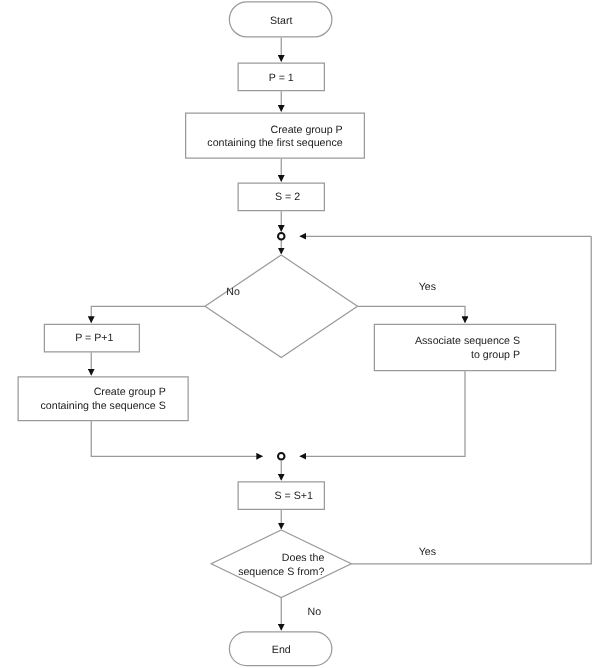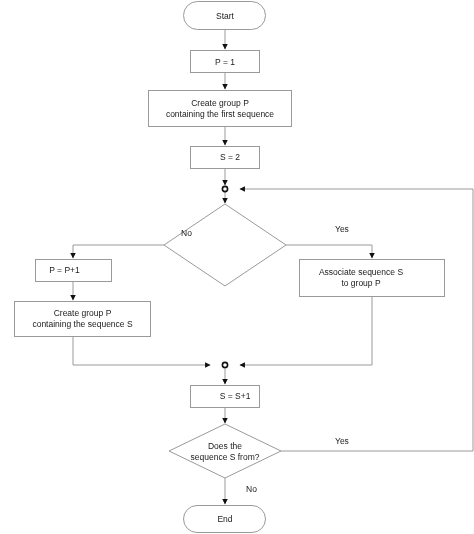"Start" .node-label { text-align: center -> right }
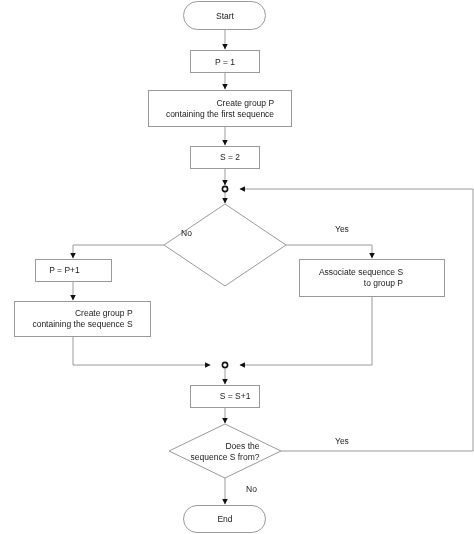"P = P+1" div.node-label { left: 26px -> 37px }
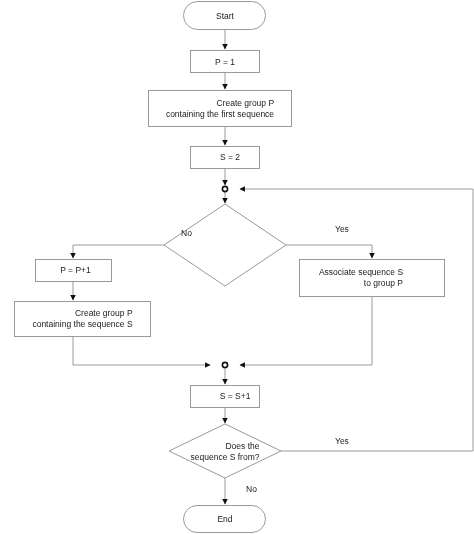"Associate sequence S" div.node-label { left: 288px -> 301px }
